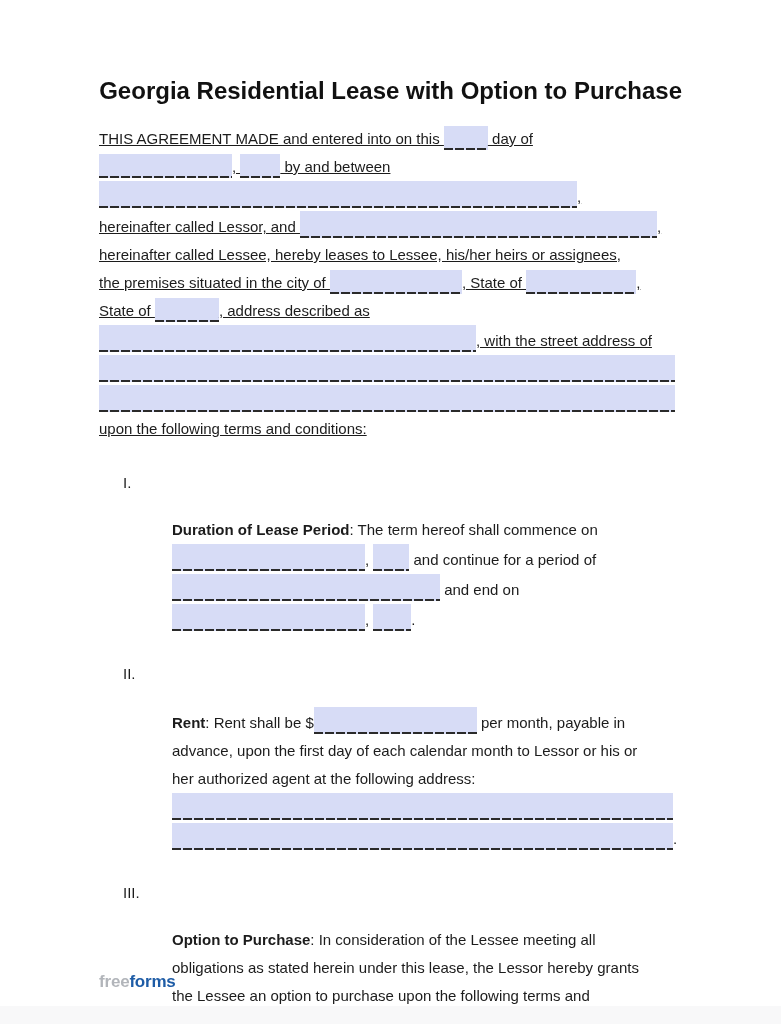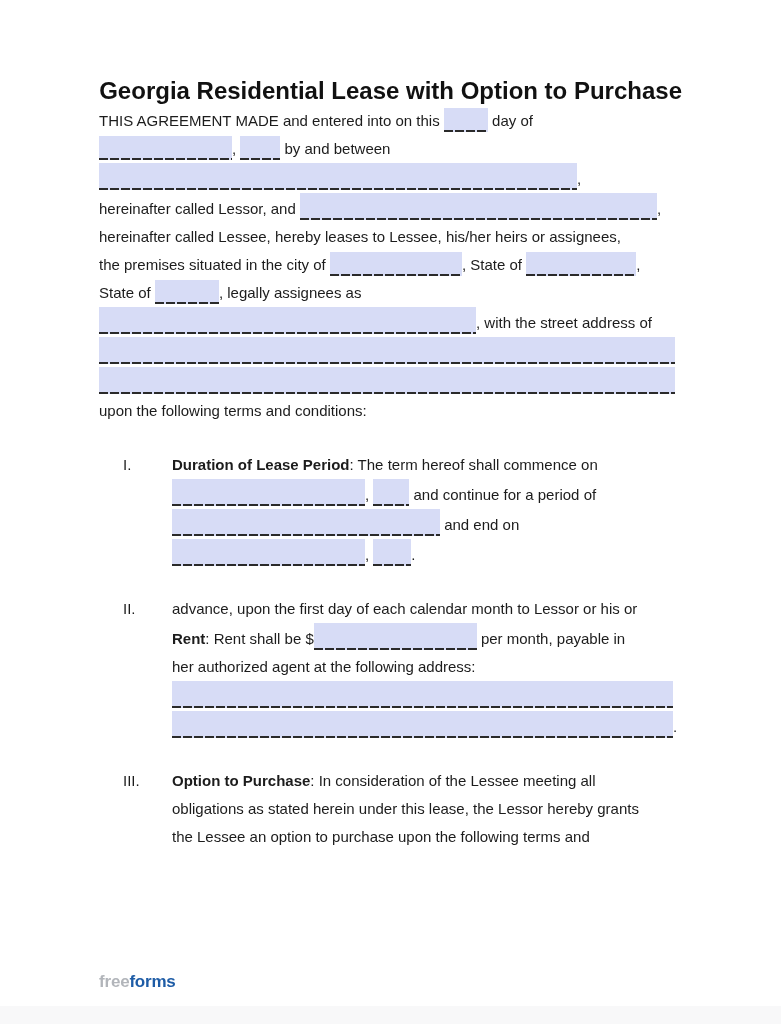"THIS AGREEMENT MADE and entered" .intro { margin-top: 0 -> 18px; text-decoration: none -> underline }
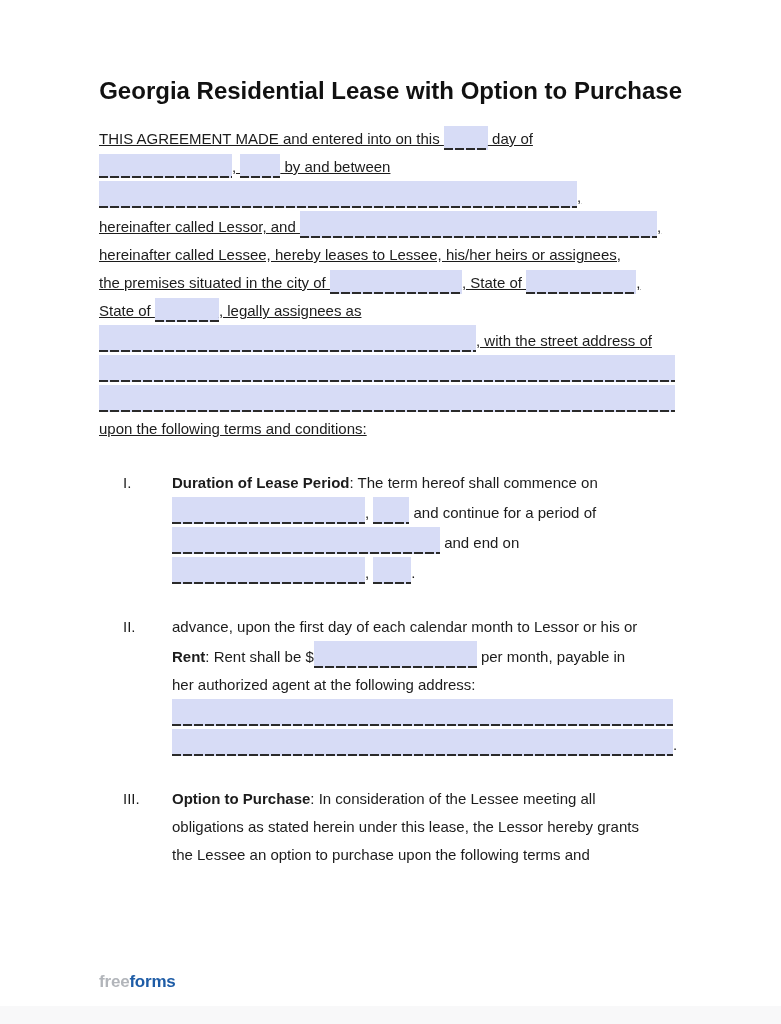", legally assignees as" span { text: legally assignees -> address described }
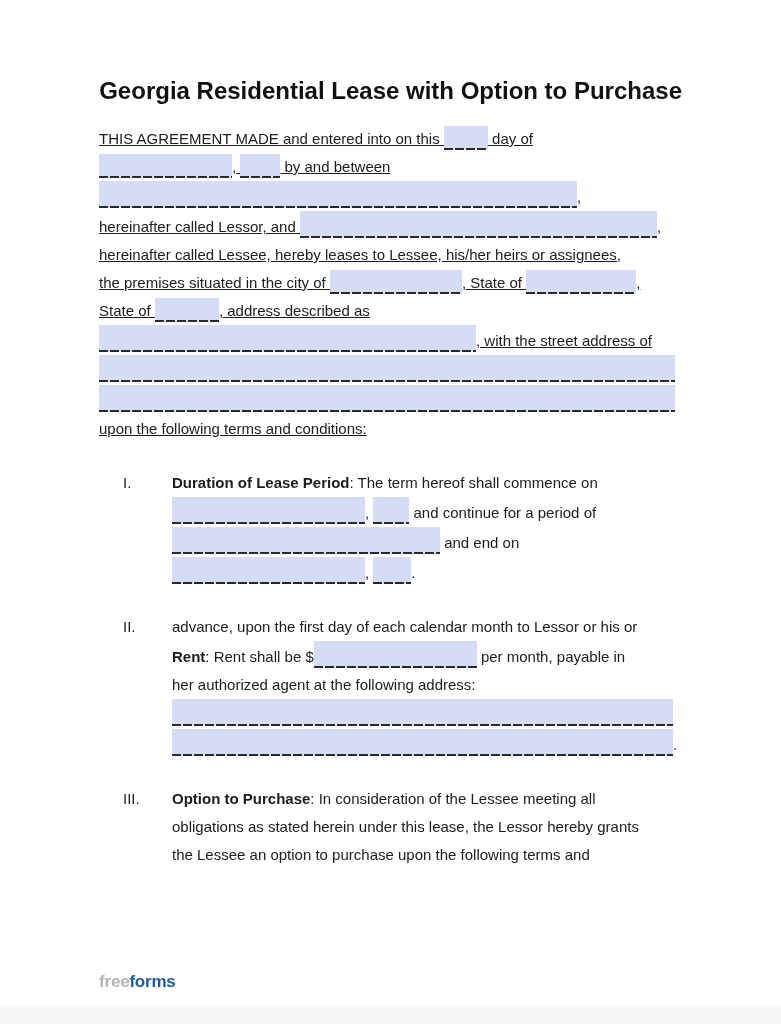"Duration of Lease Period: The" .sec-lines { margin-top: none -> 47px }
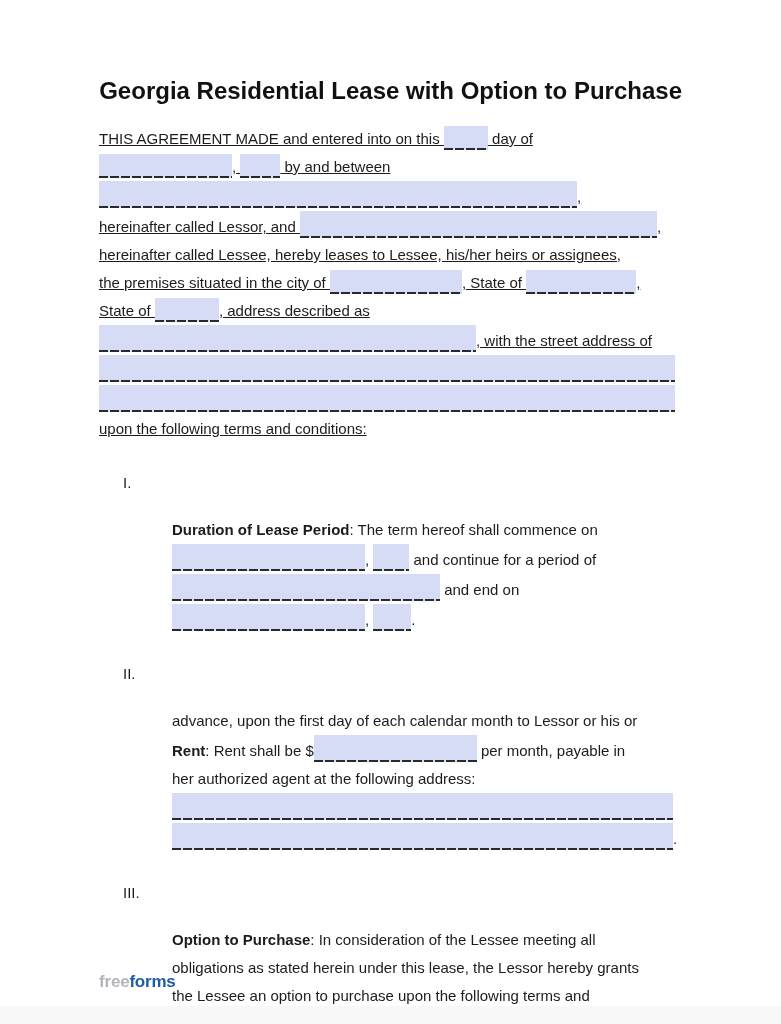"advance, upon the first day" div.line { order: before "Rent: Rent shall be $" -> after "Rent: Rent shall be $" }
